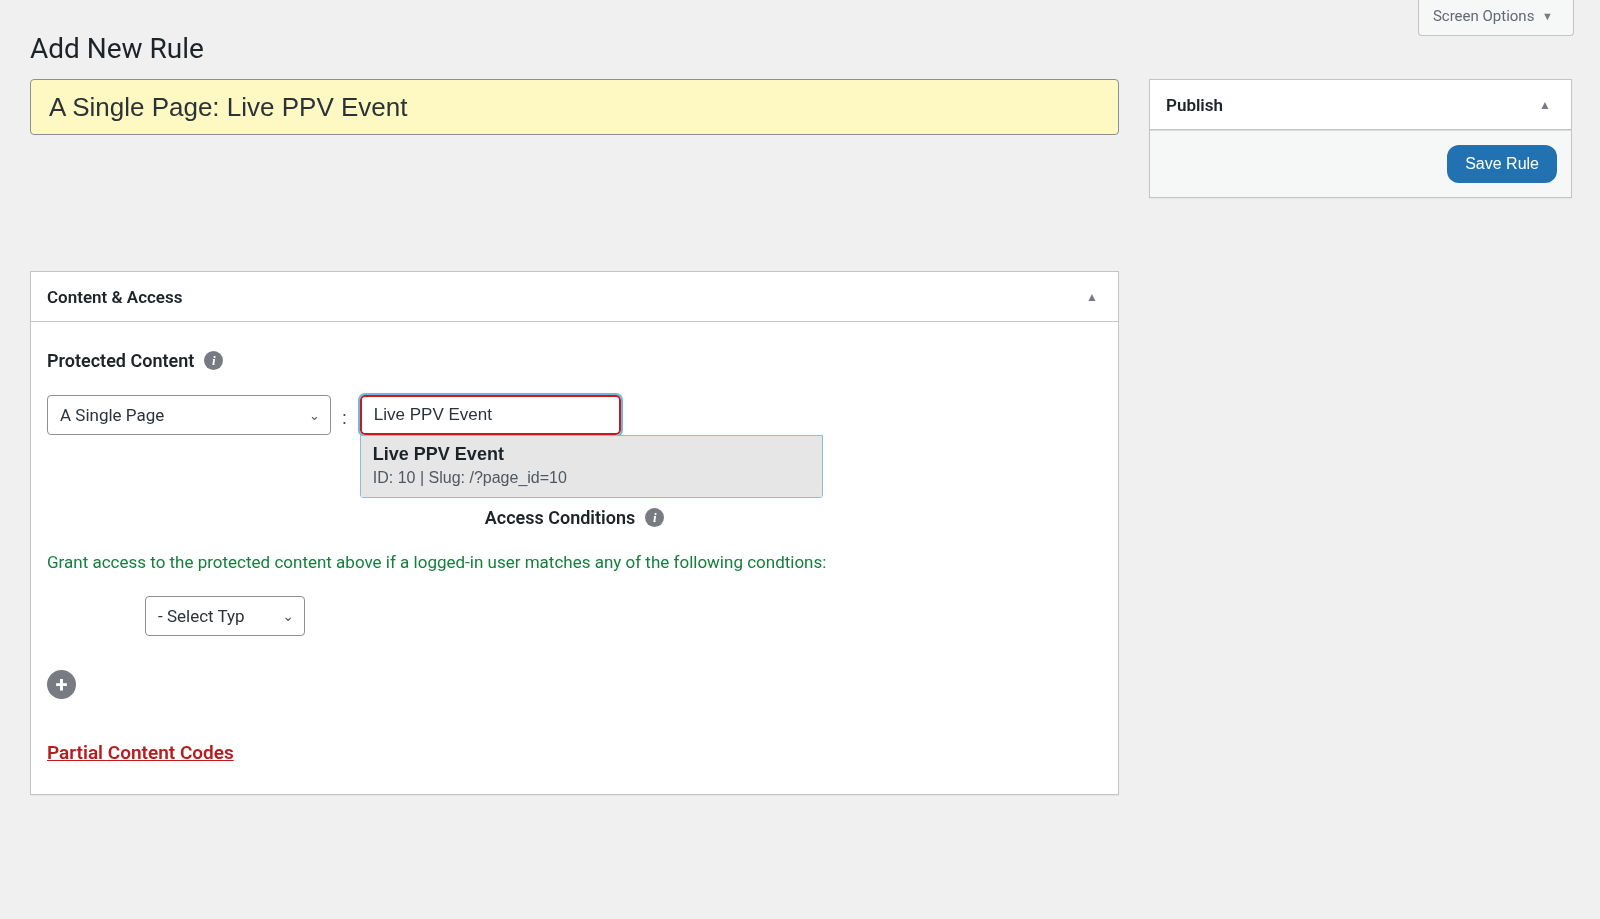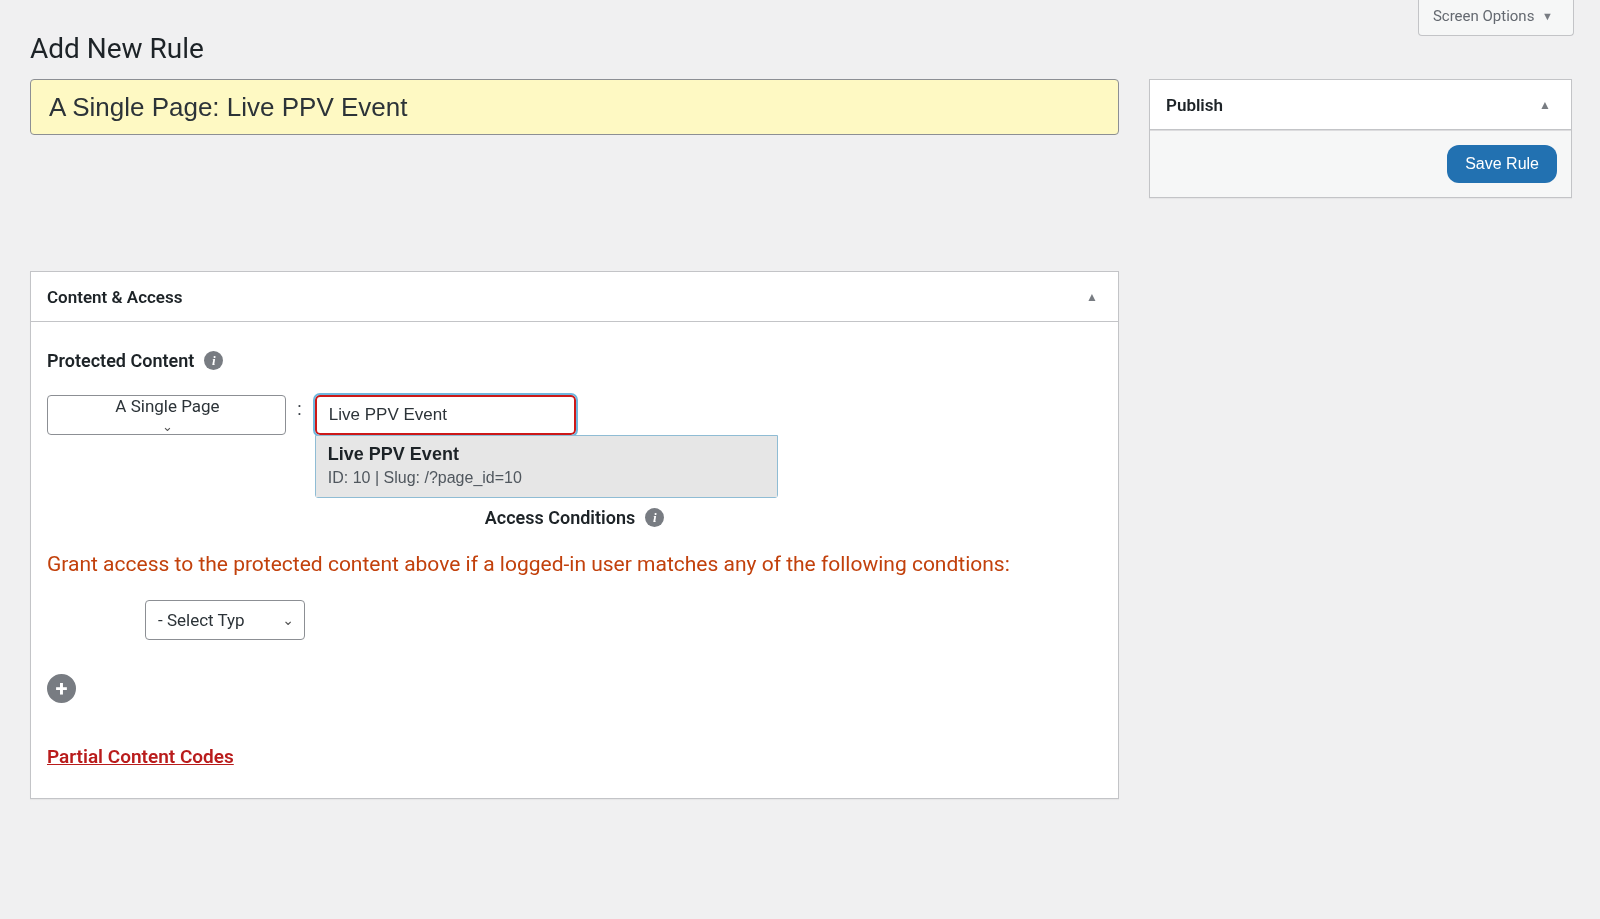"A Single Page" .select-main { flex-direction: column -> none; width: 239px -> 284px }
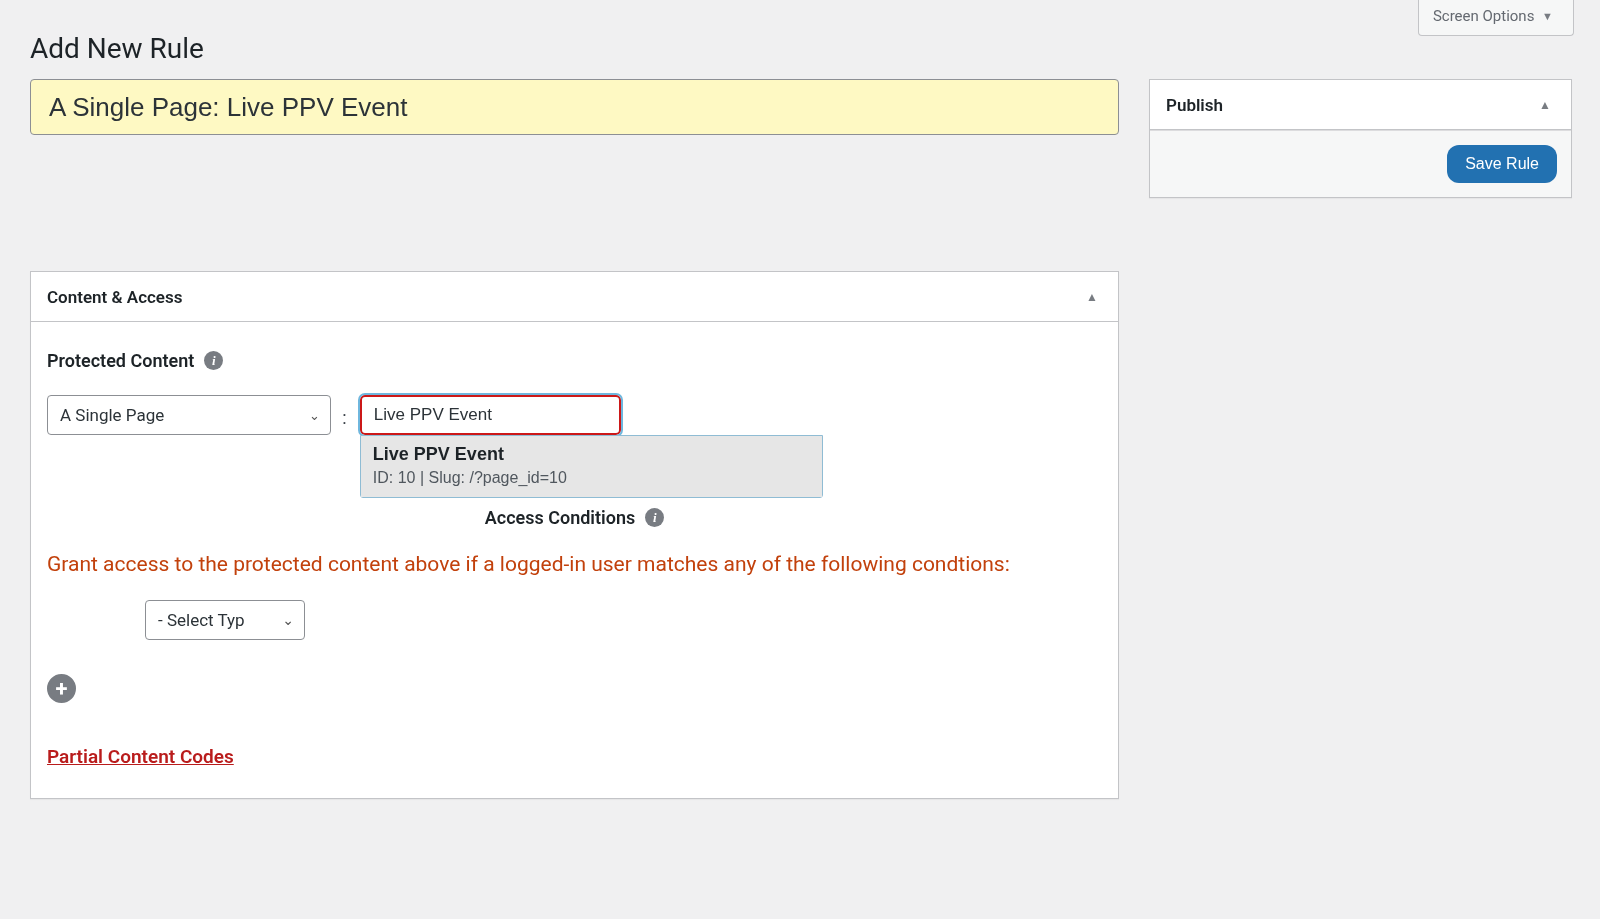"Grant access to the protected" .helper-text { color: #c2410c -> #15803d; font-size: 21px -> 17px }
